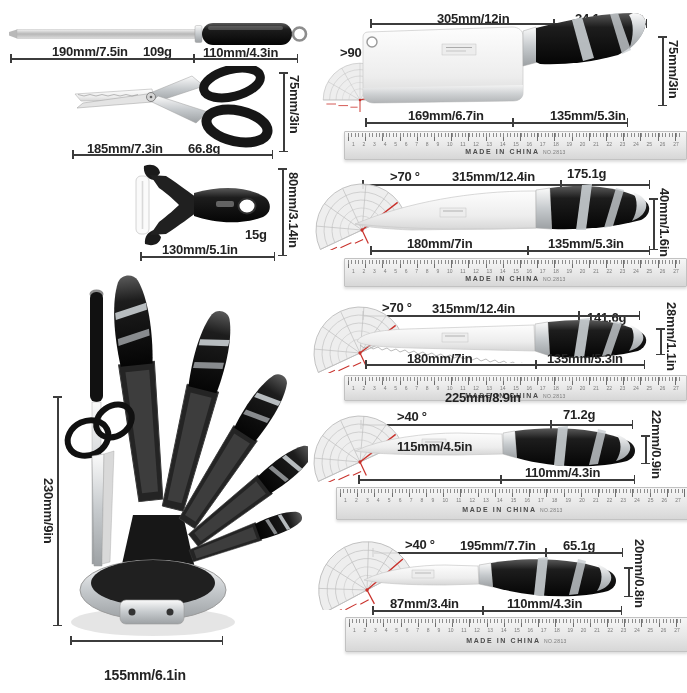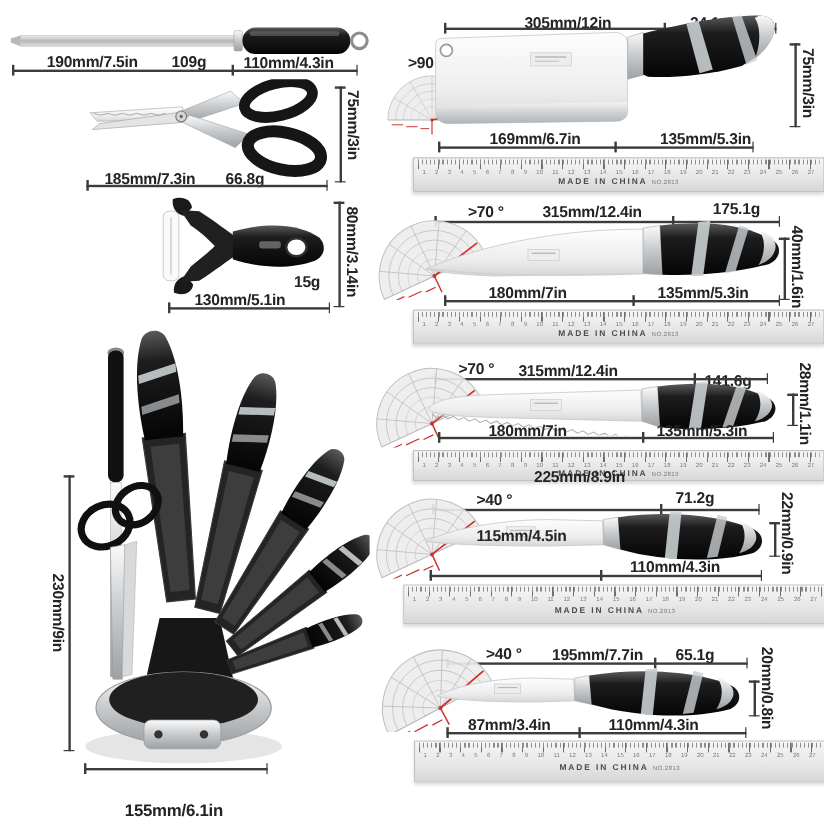"190mm/7.5in" div.dim { left: 39px -> 52px }
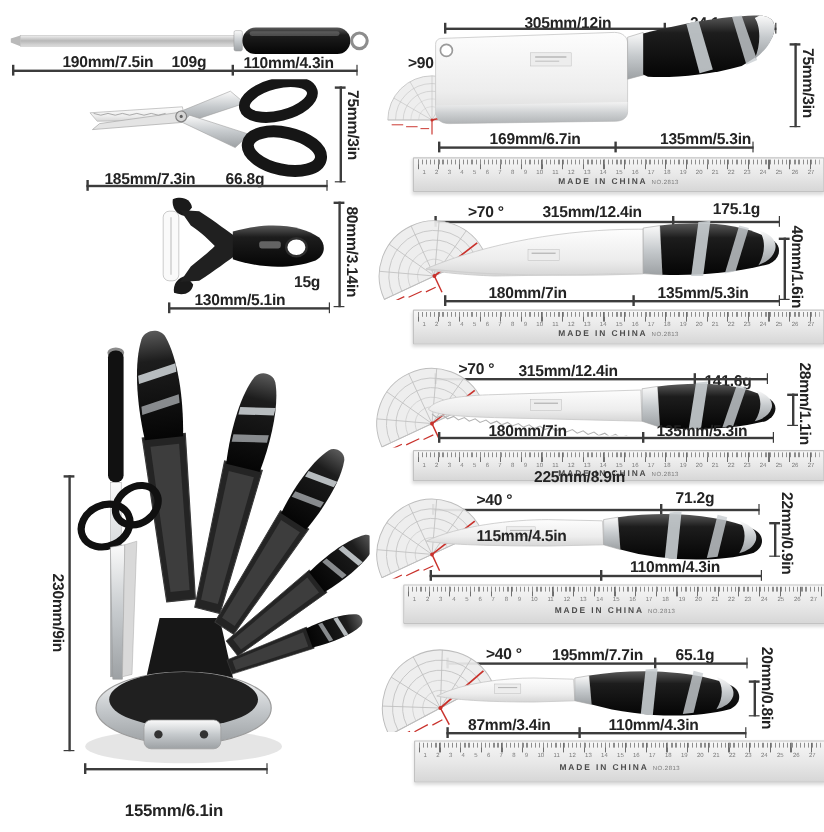"175.1g" div.dim { left: 594px -> 567px }
